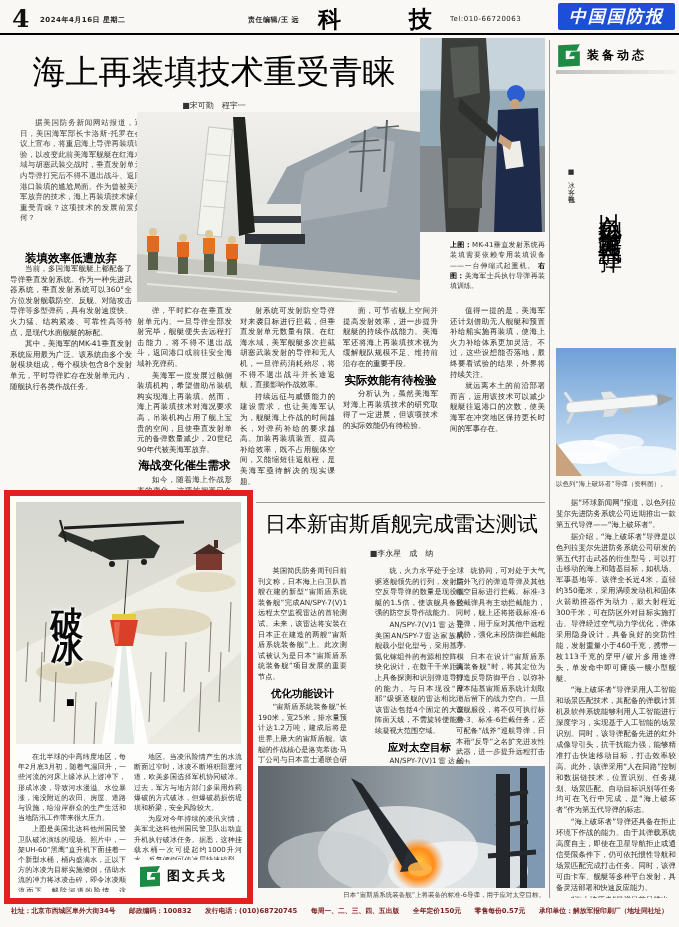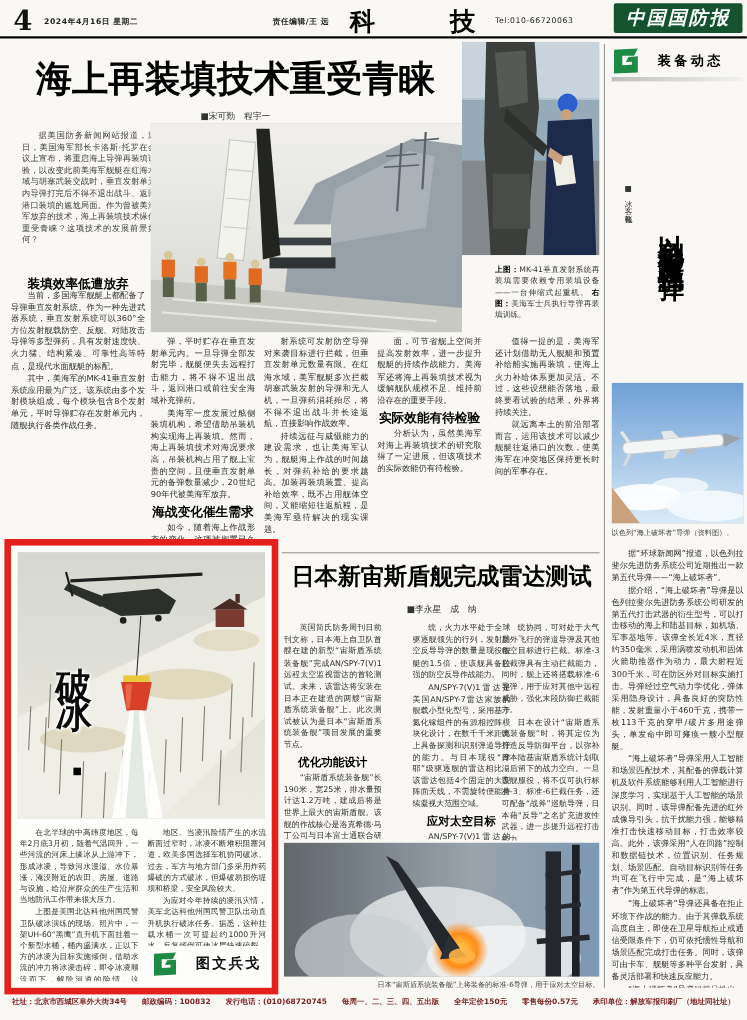"中国国防报" .masthead { background: #14532d -> #1d4ed8 }
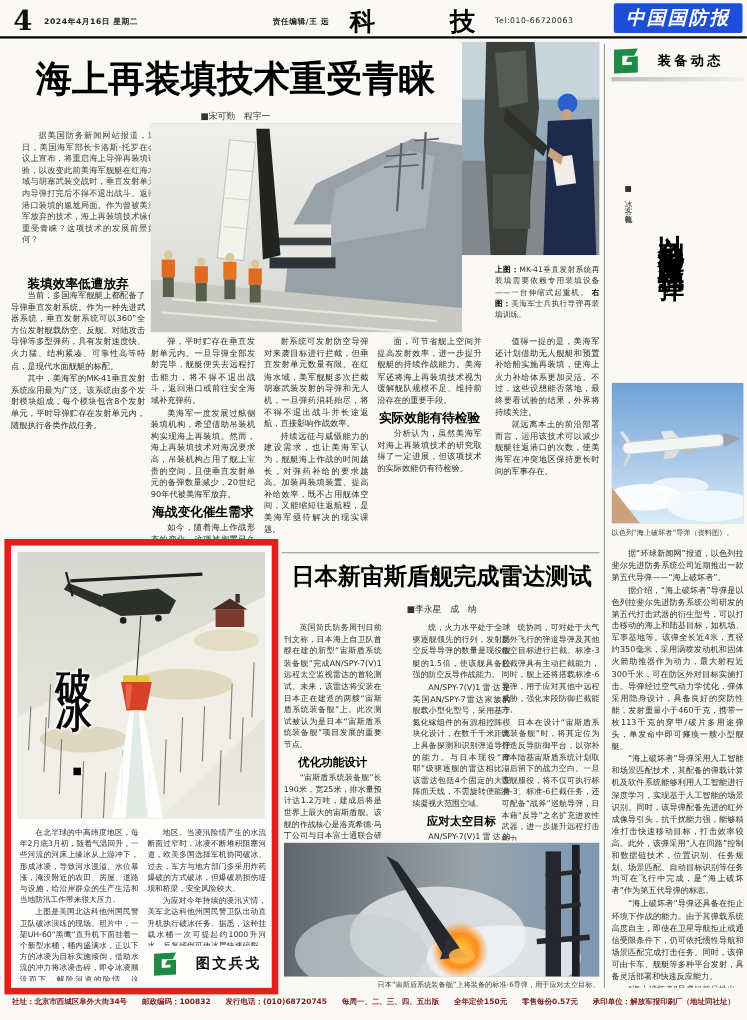"海上再装填技术重受青睐" .headline { font-weight: 700 -> 400 }
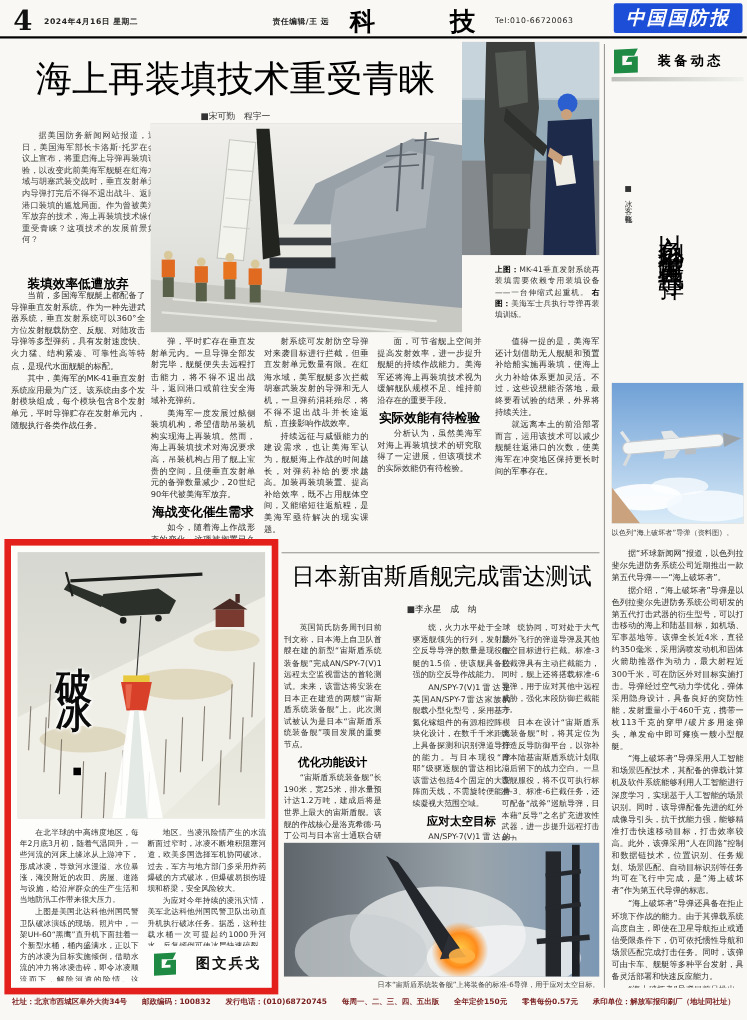"装备动态" .logo-row { gap: 16px -> 5px }
